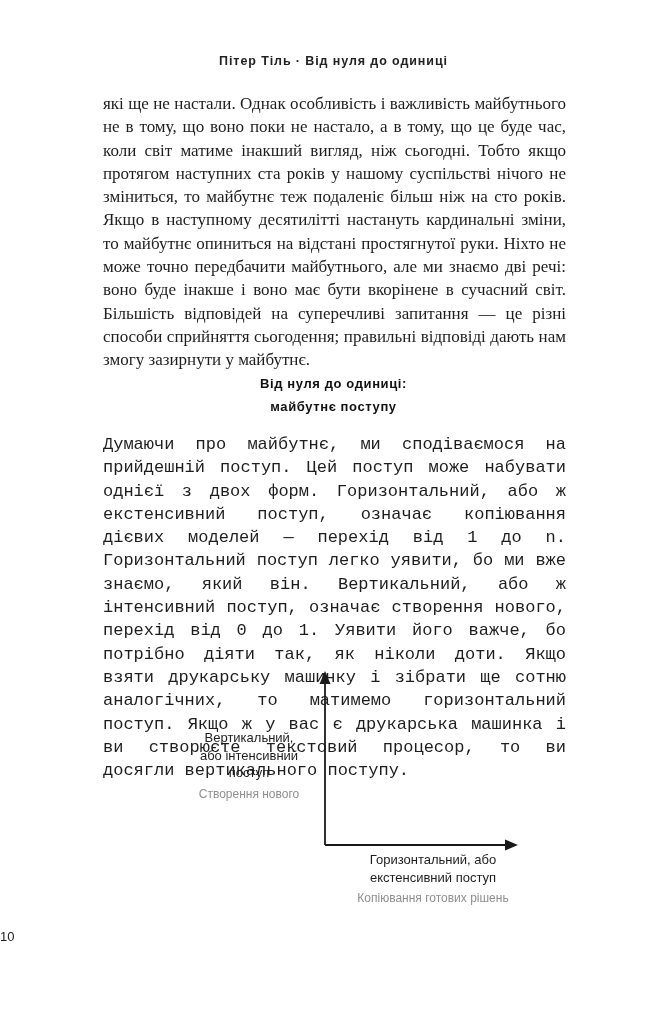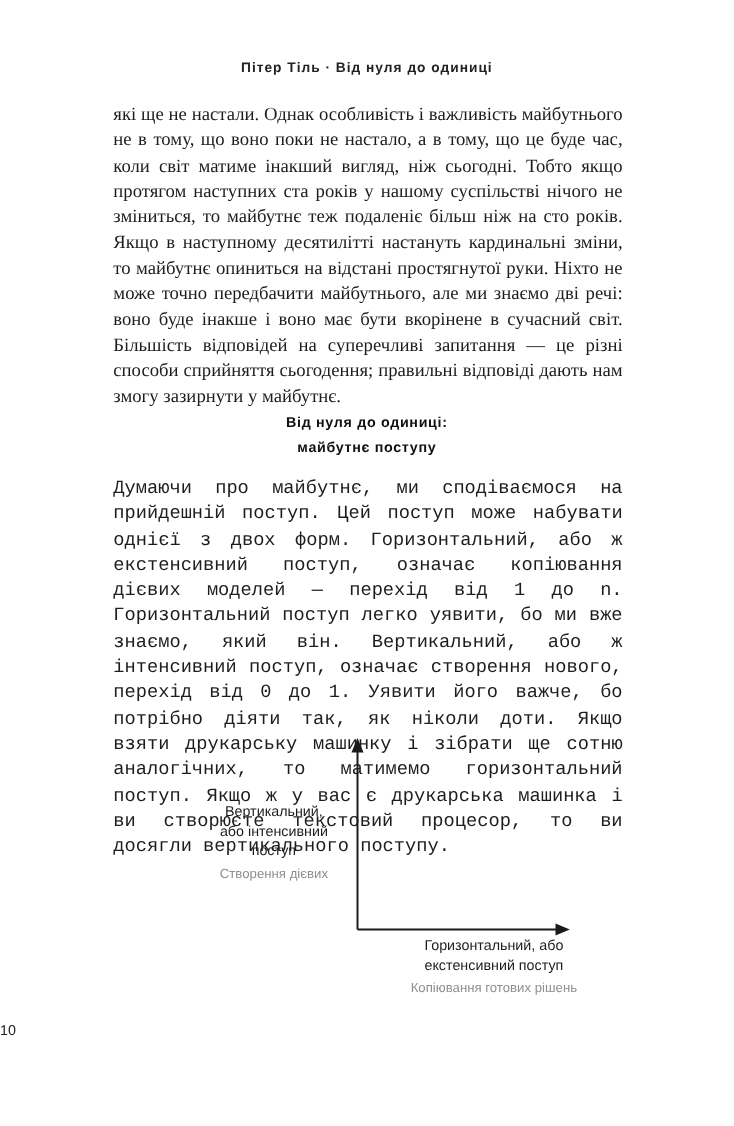"Створення дієвих" div.axis-sublabel { text: дієвих -> нового }
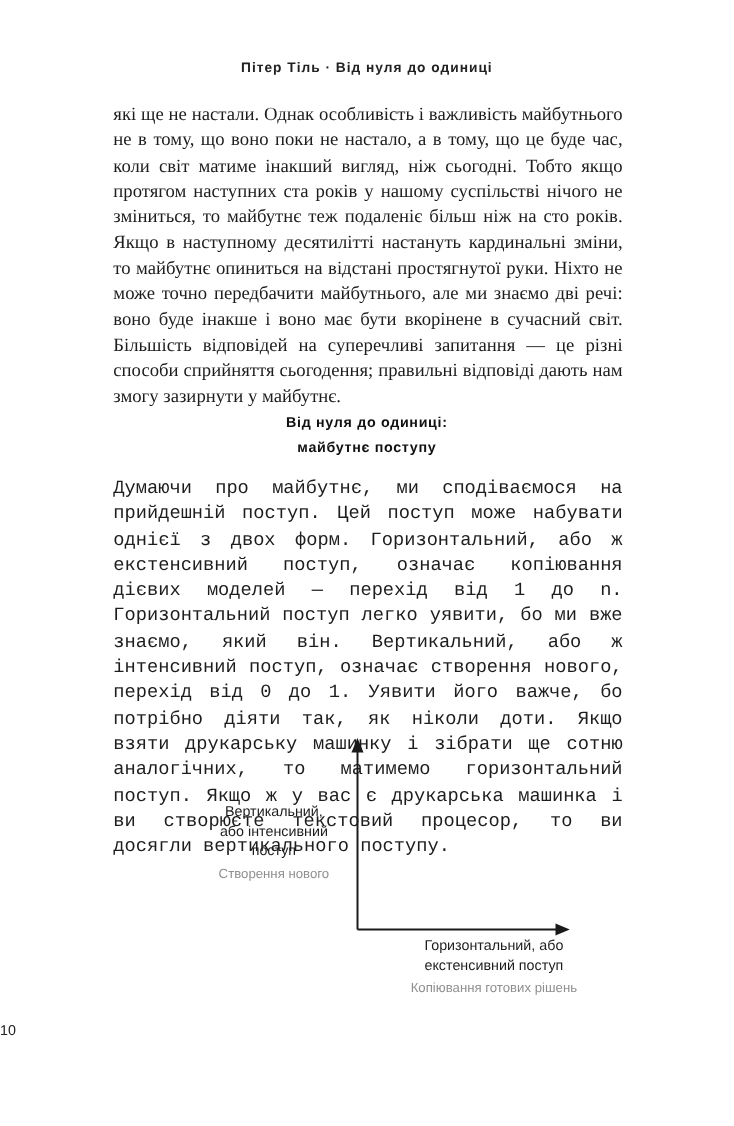"Горизонтальний, або" .axis-label-block.horizontal { left: 344px -> 328px }
